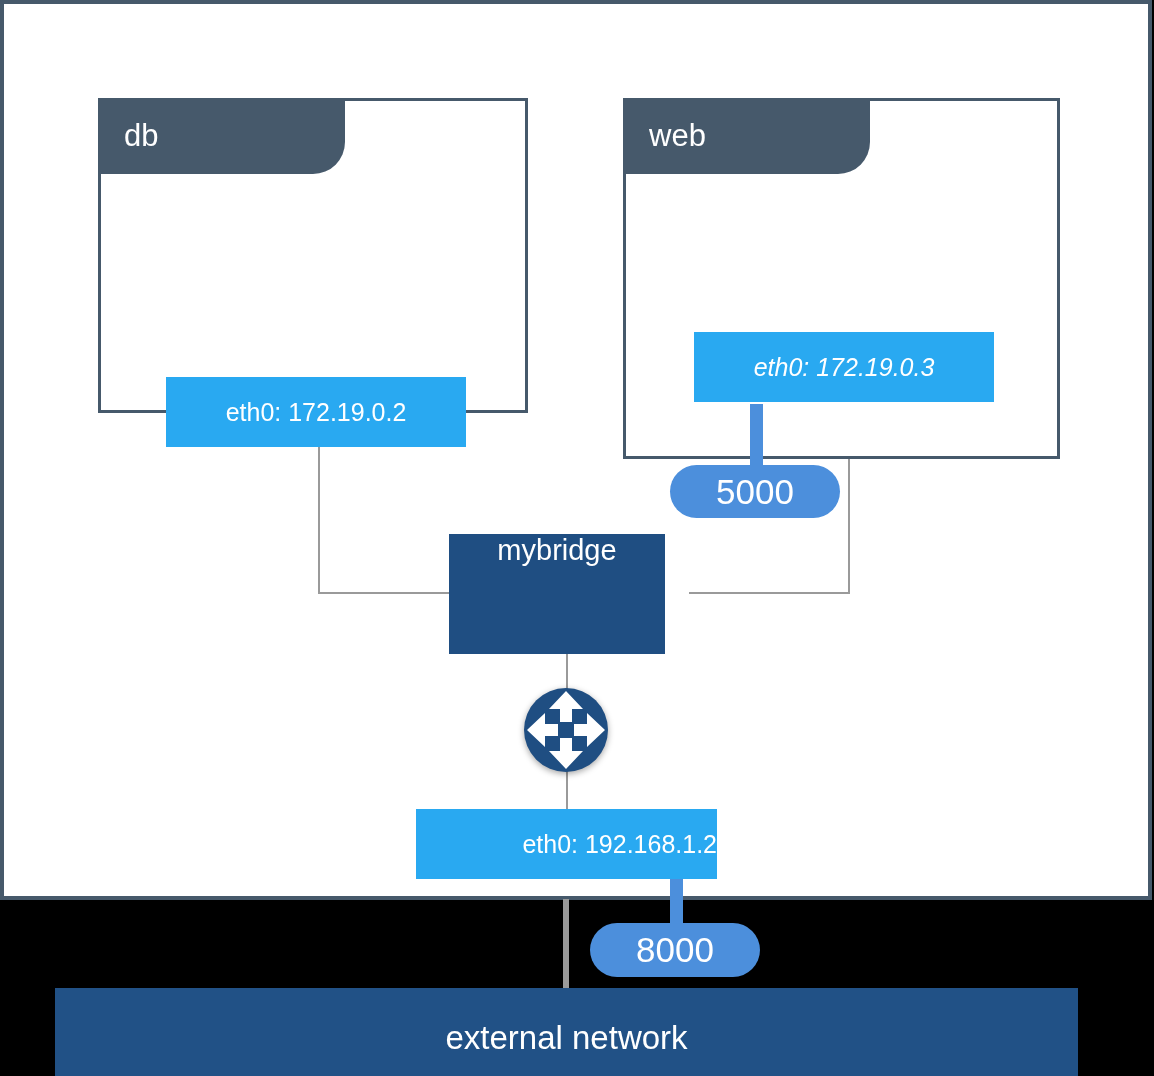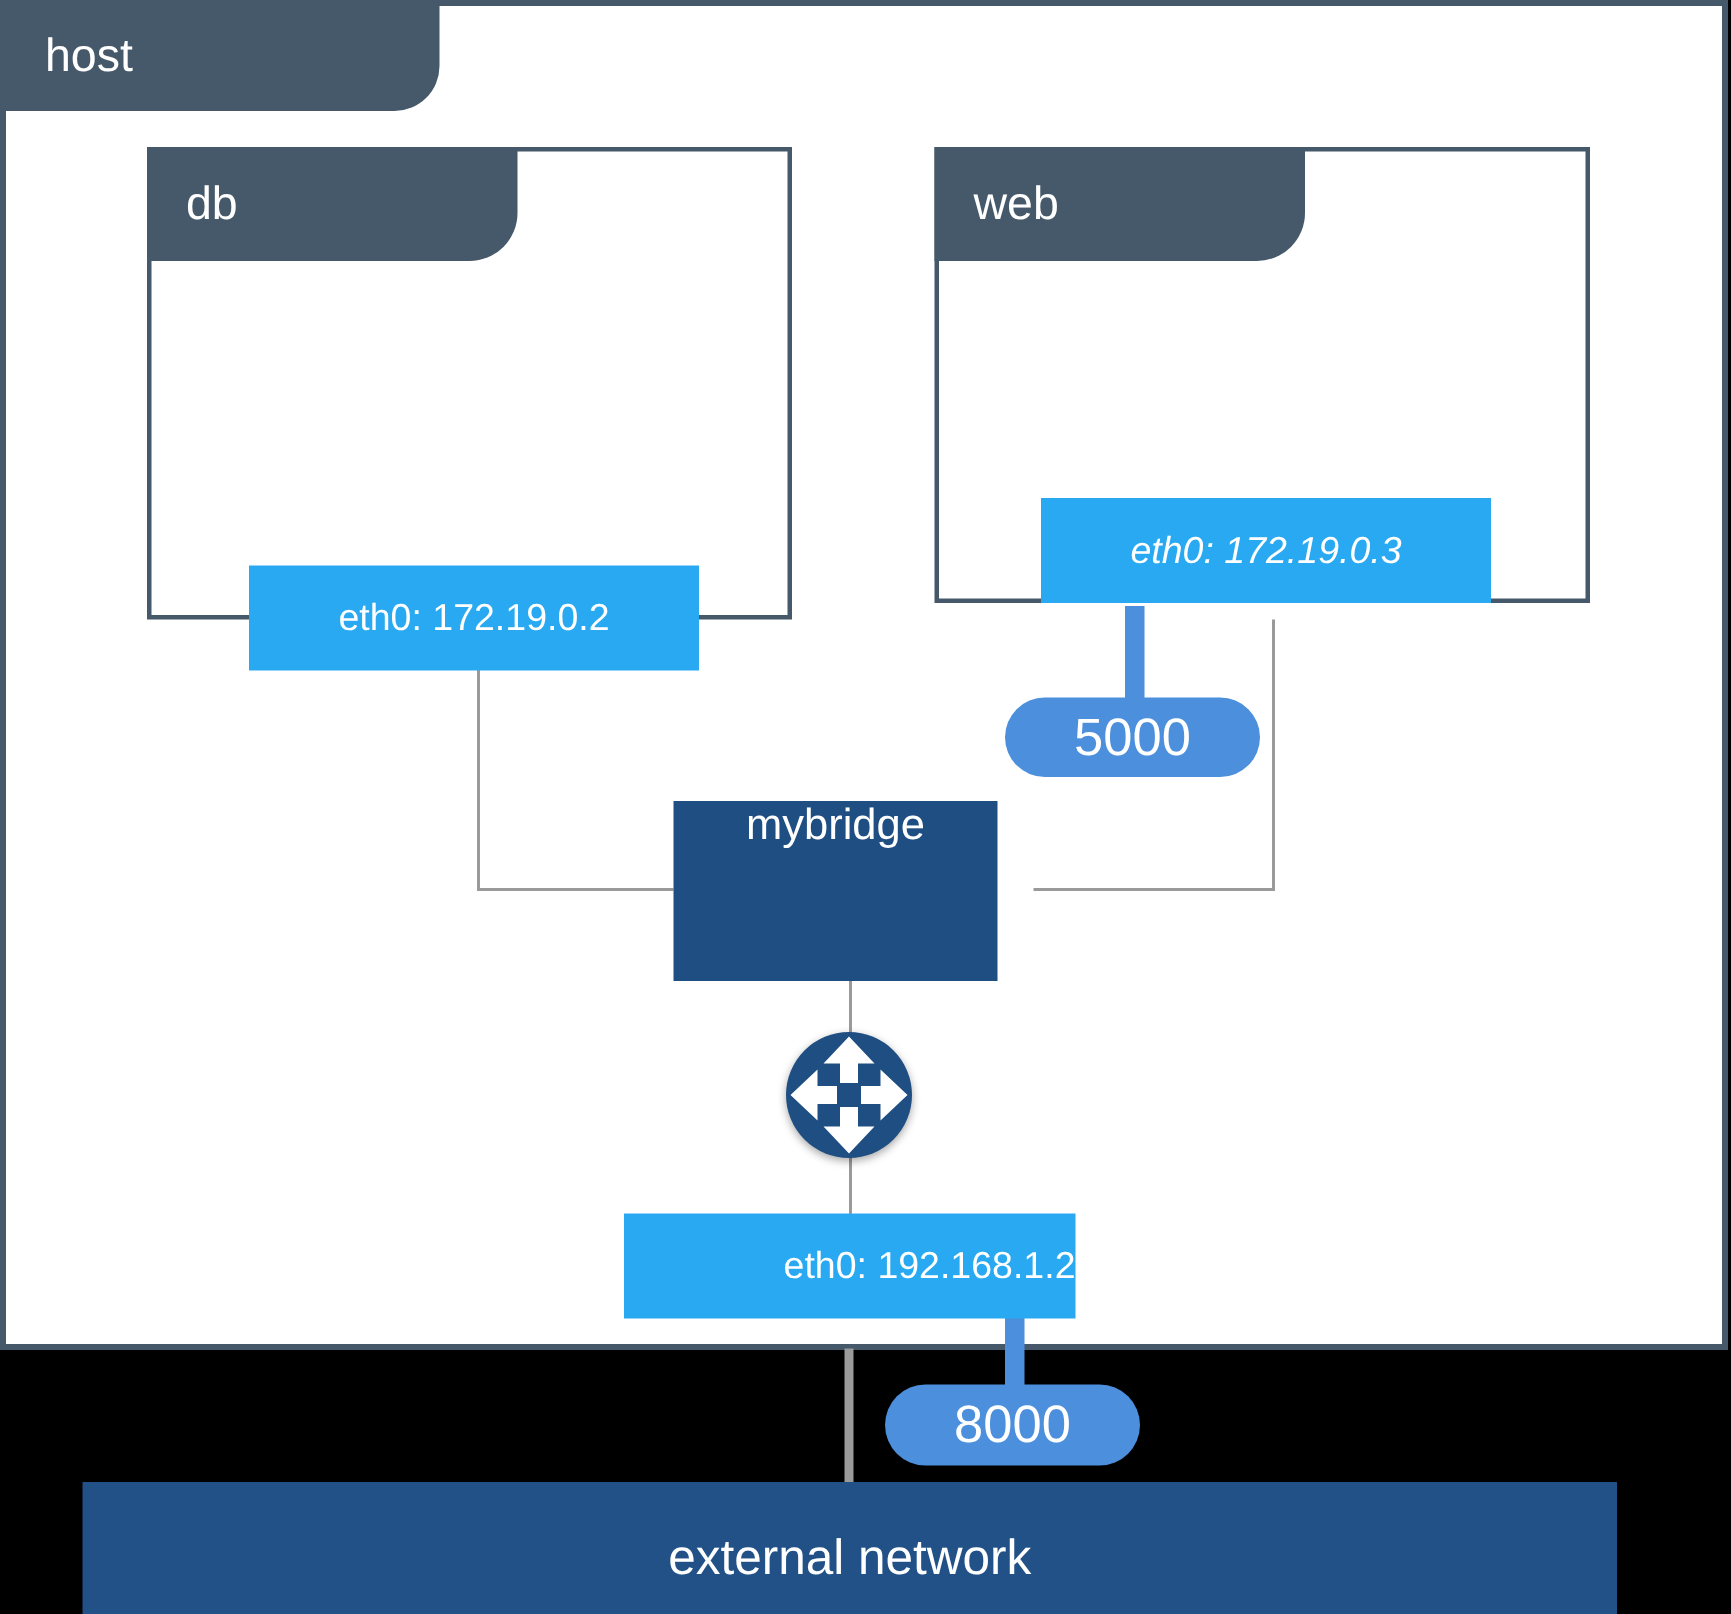"host" div.host-tab { html: <div> <span>host</span> </div> -> none }
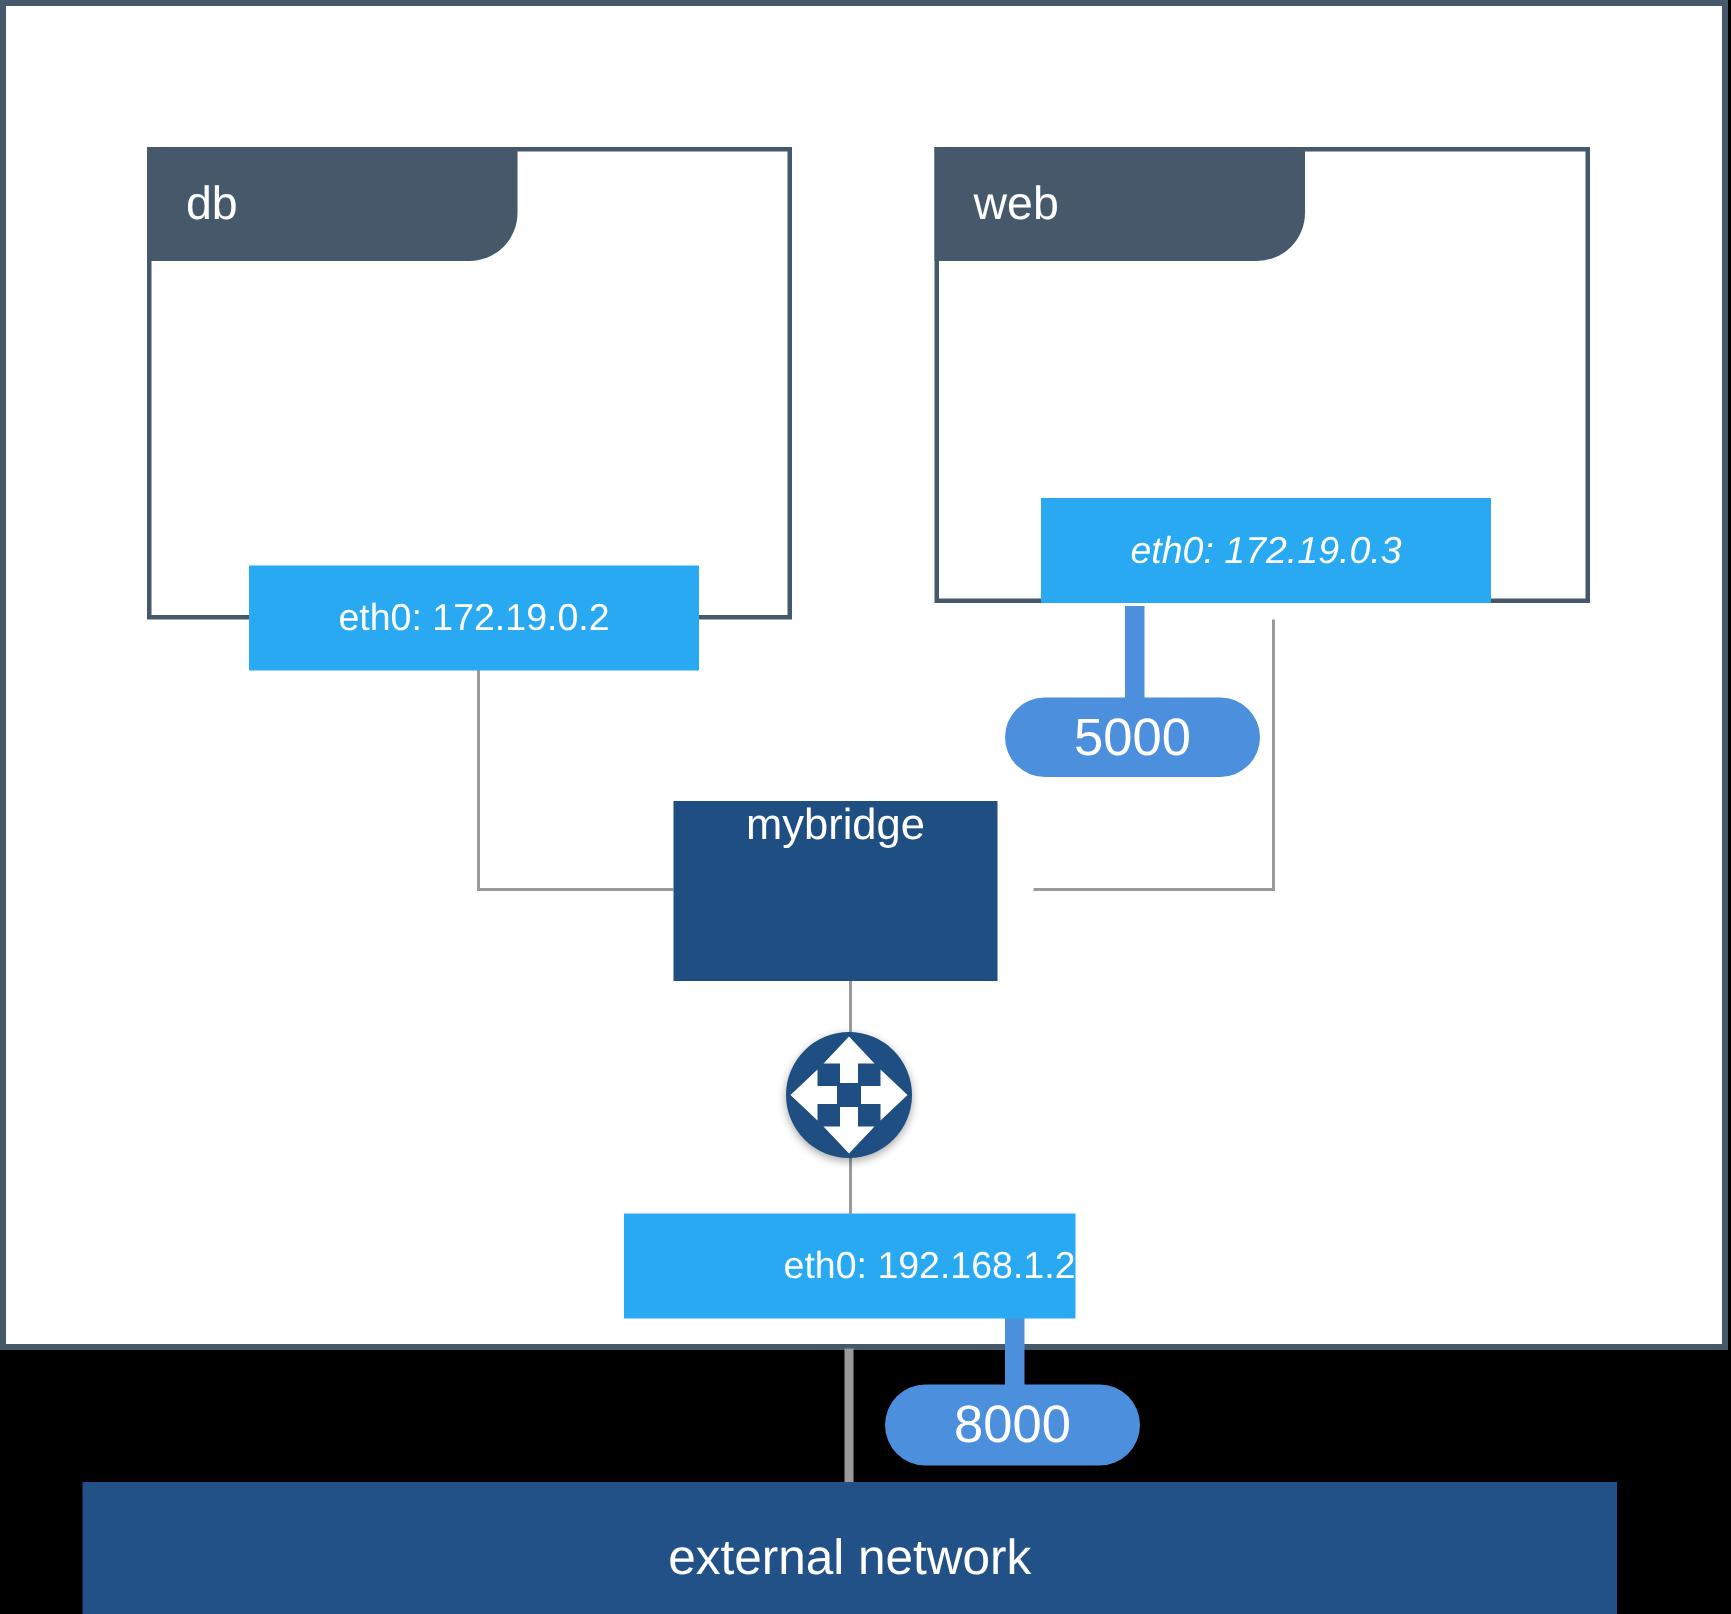"web" .cbox.web { height: 304px -> 361px }
